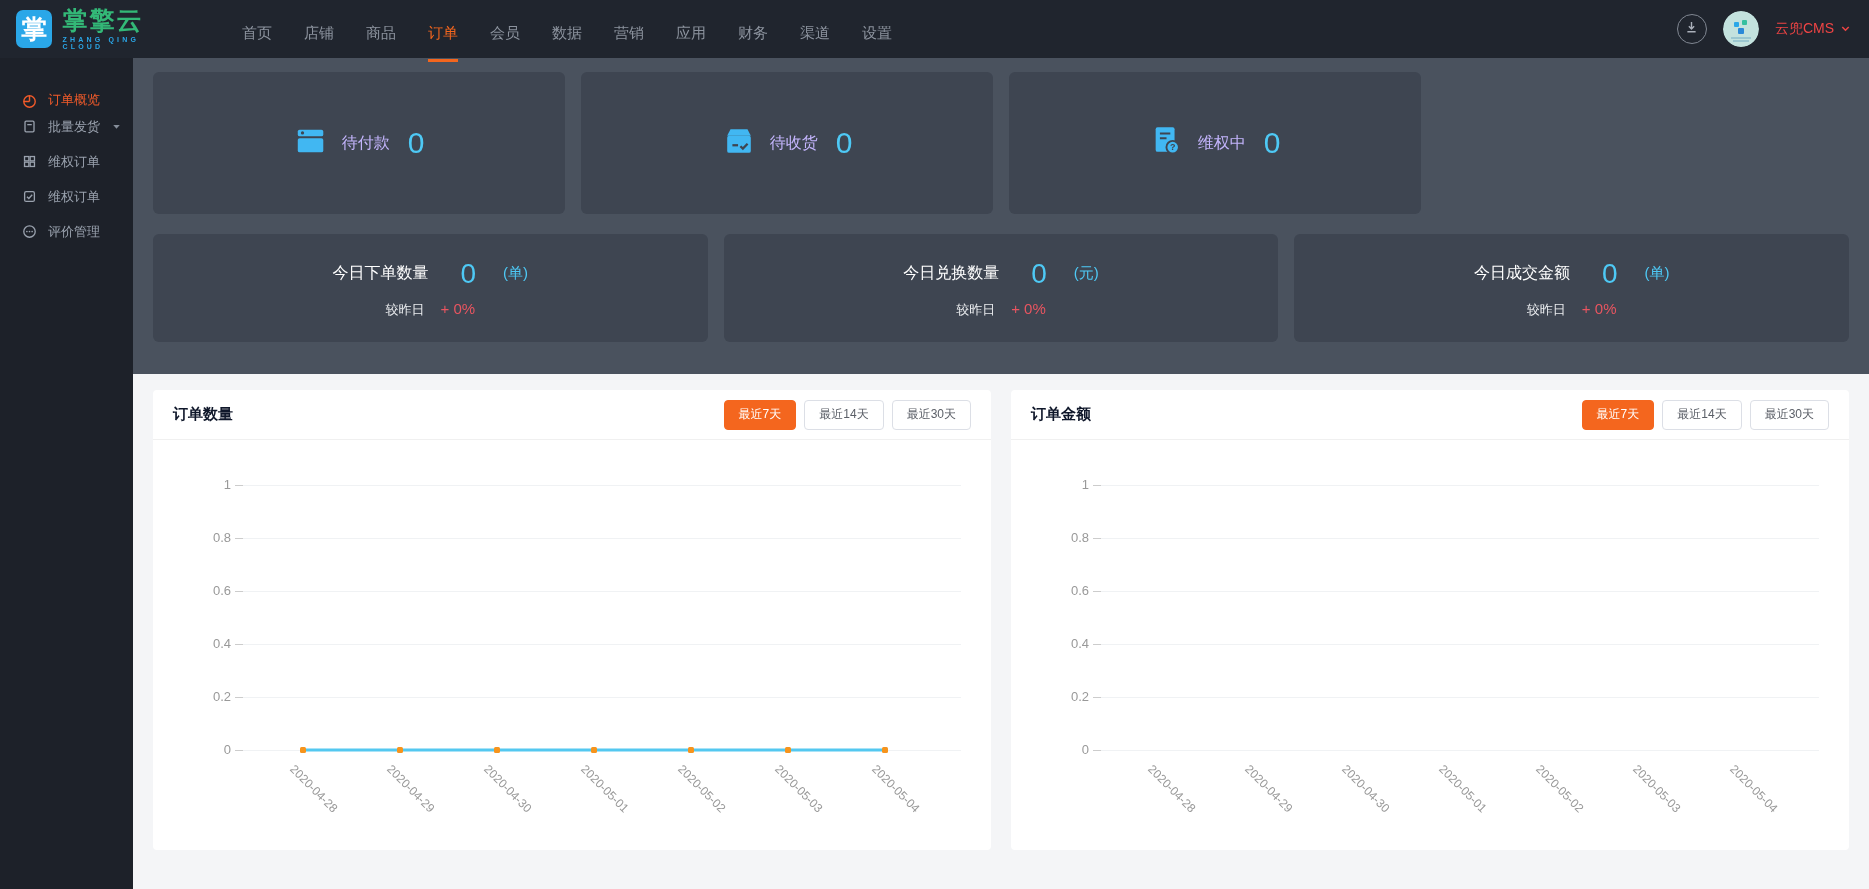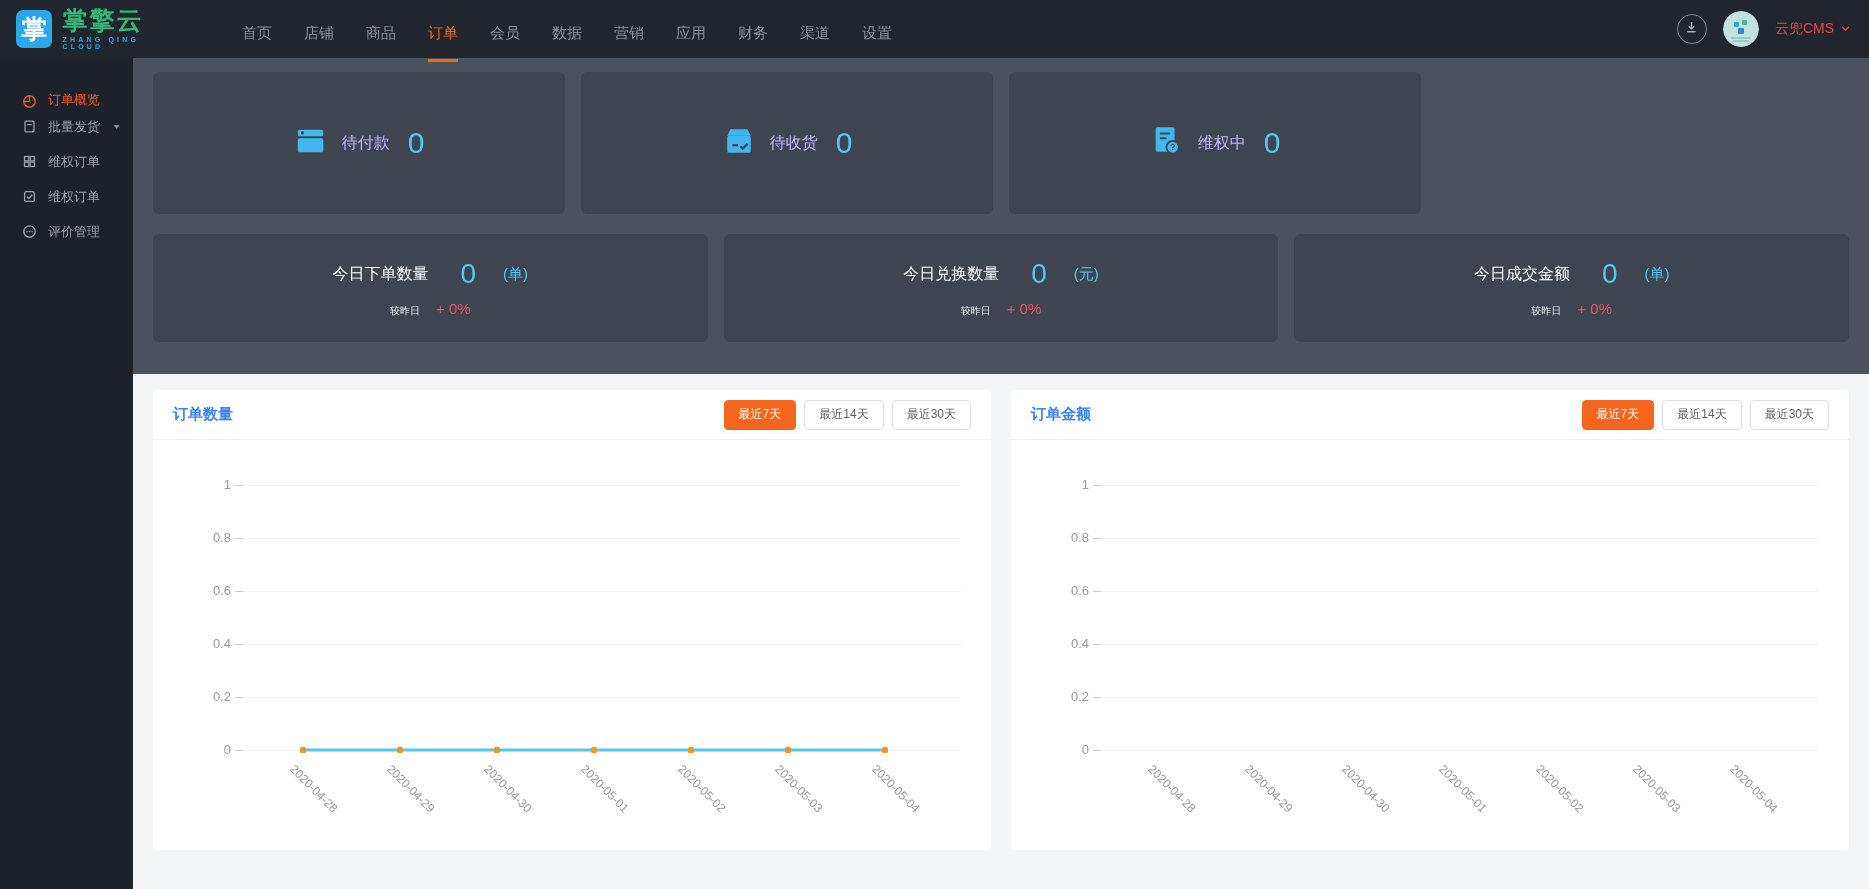"较昨日" .sum-line2 .lbl { font-size: 10px -> 13px }
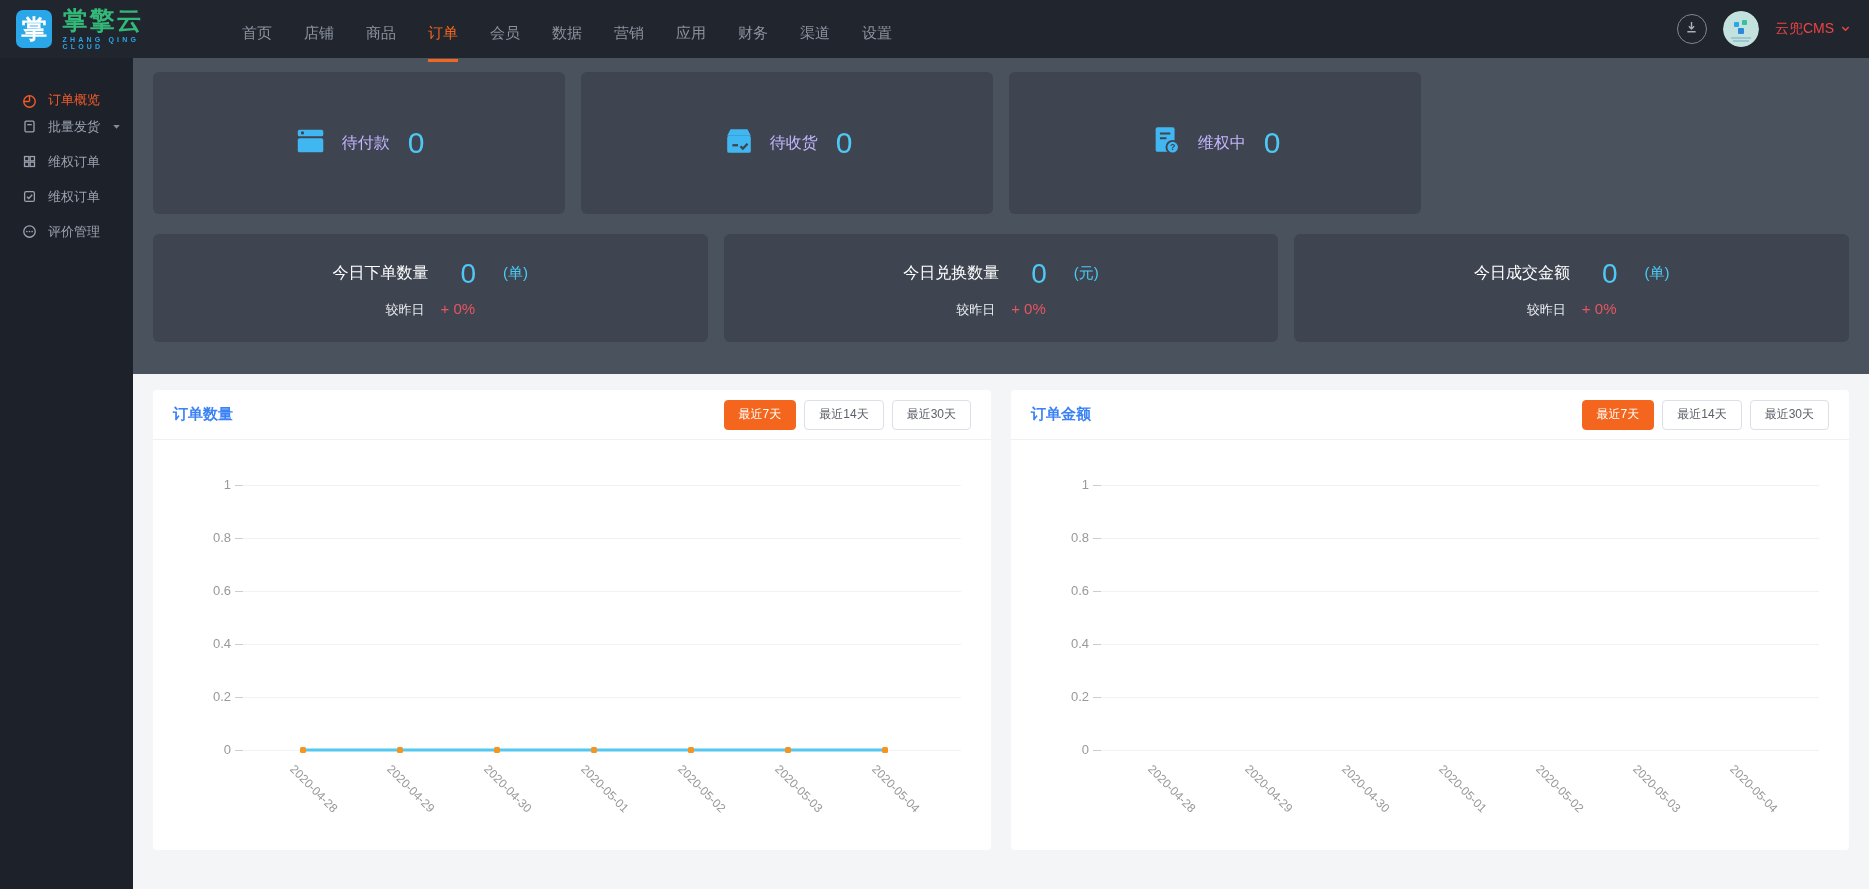"订单数量" .panel-title { color: #3b82f6 -> #0f172a }
